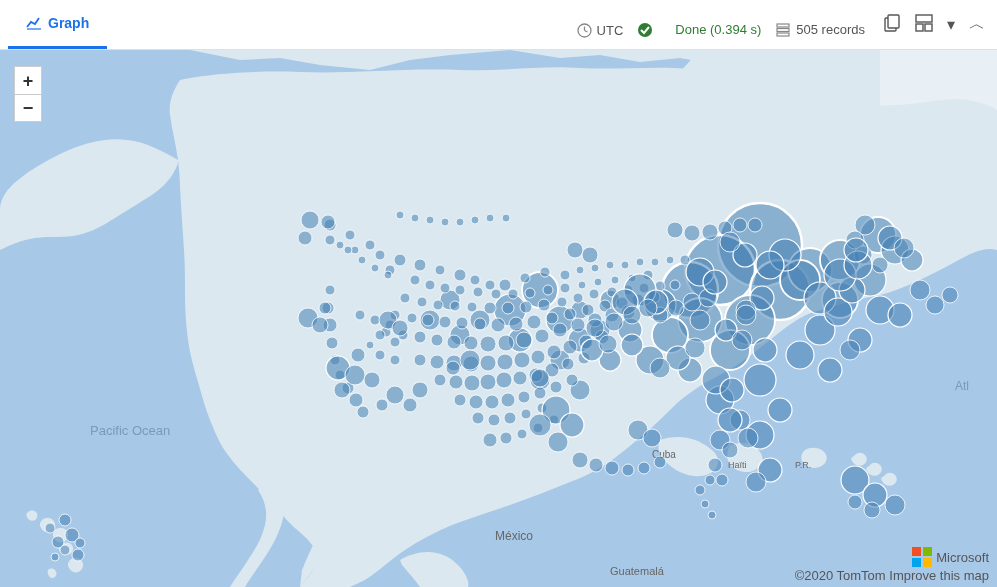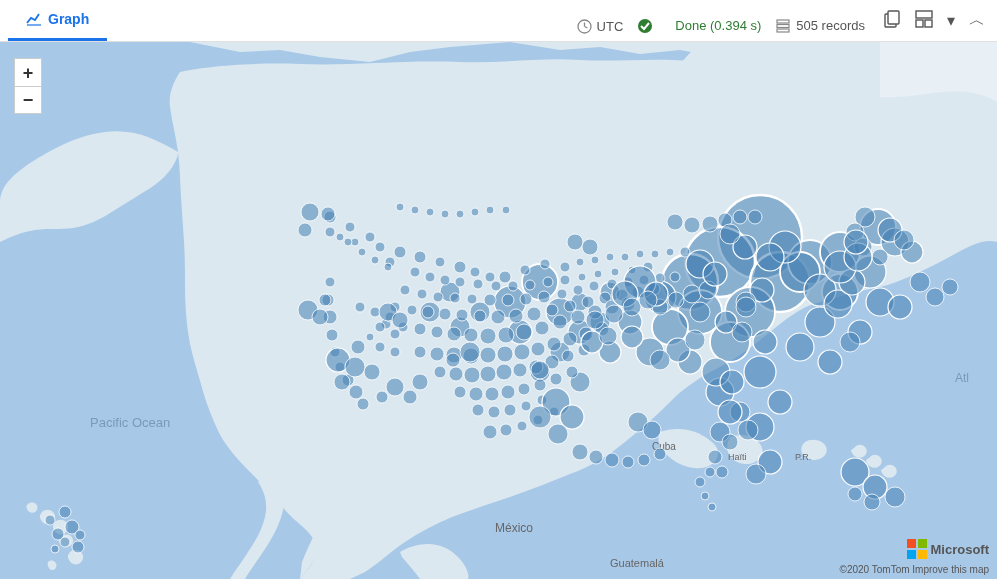"Graph" #header { height: 42px -> 50px }
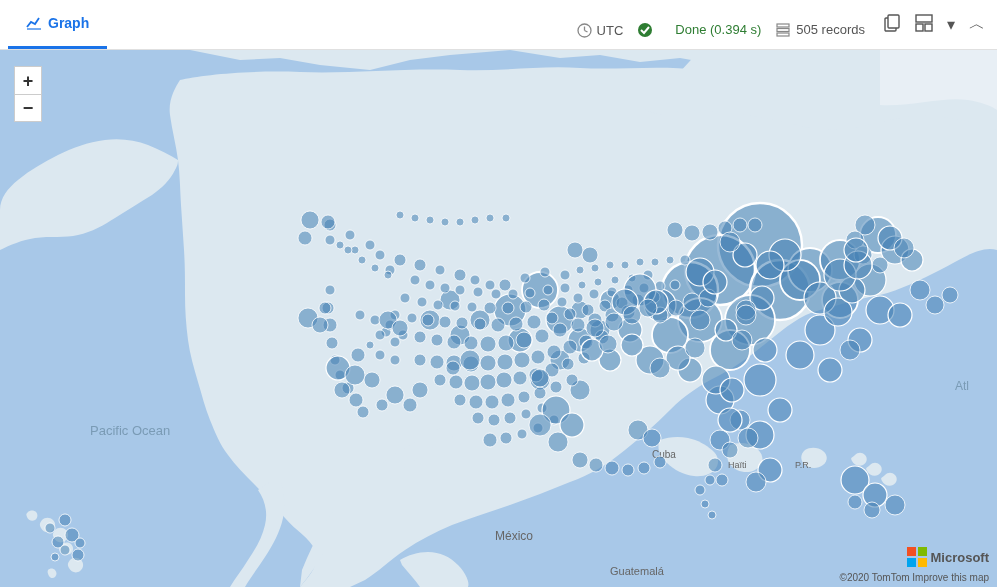"Microsoft" .ms-text { font-weight: 700 -> 400 }
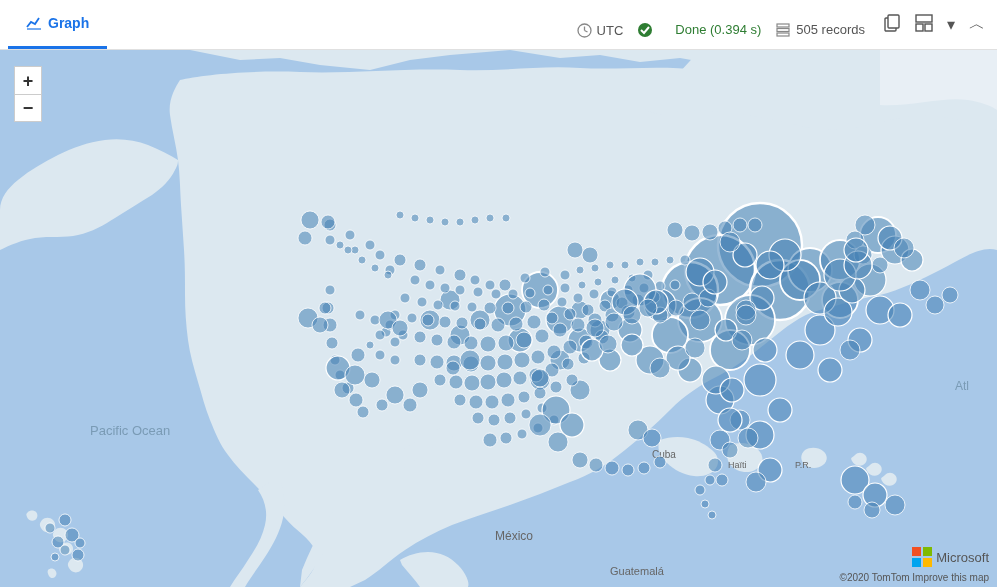"©2020 TomTom Improve this map" .tomtom-credit { font-size: 10px -> 13px }
